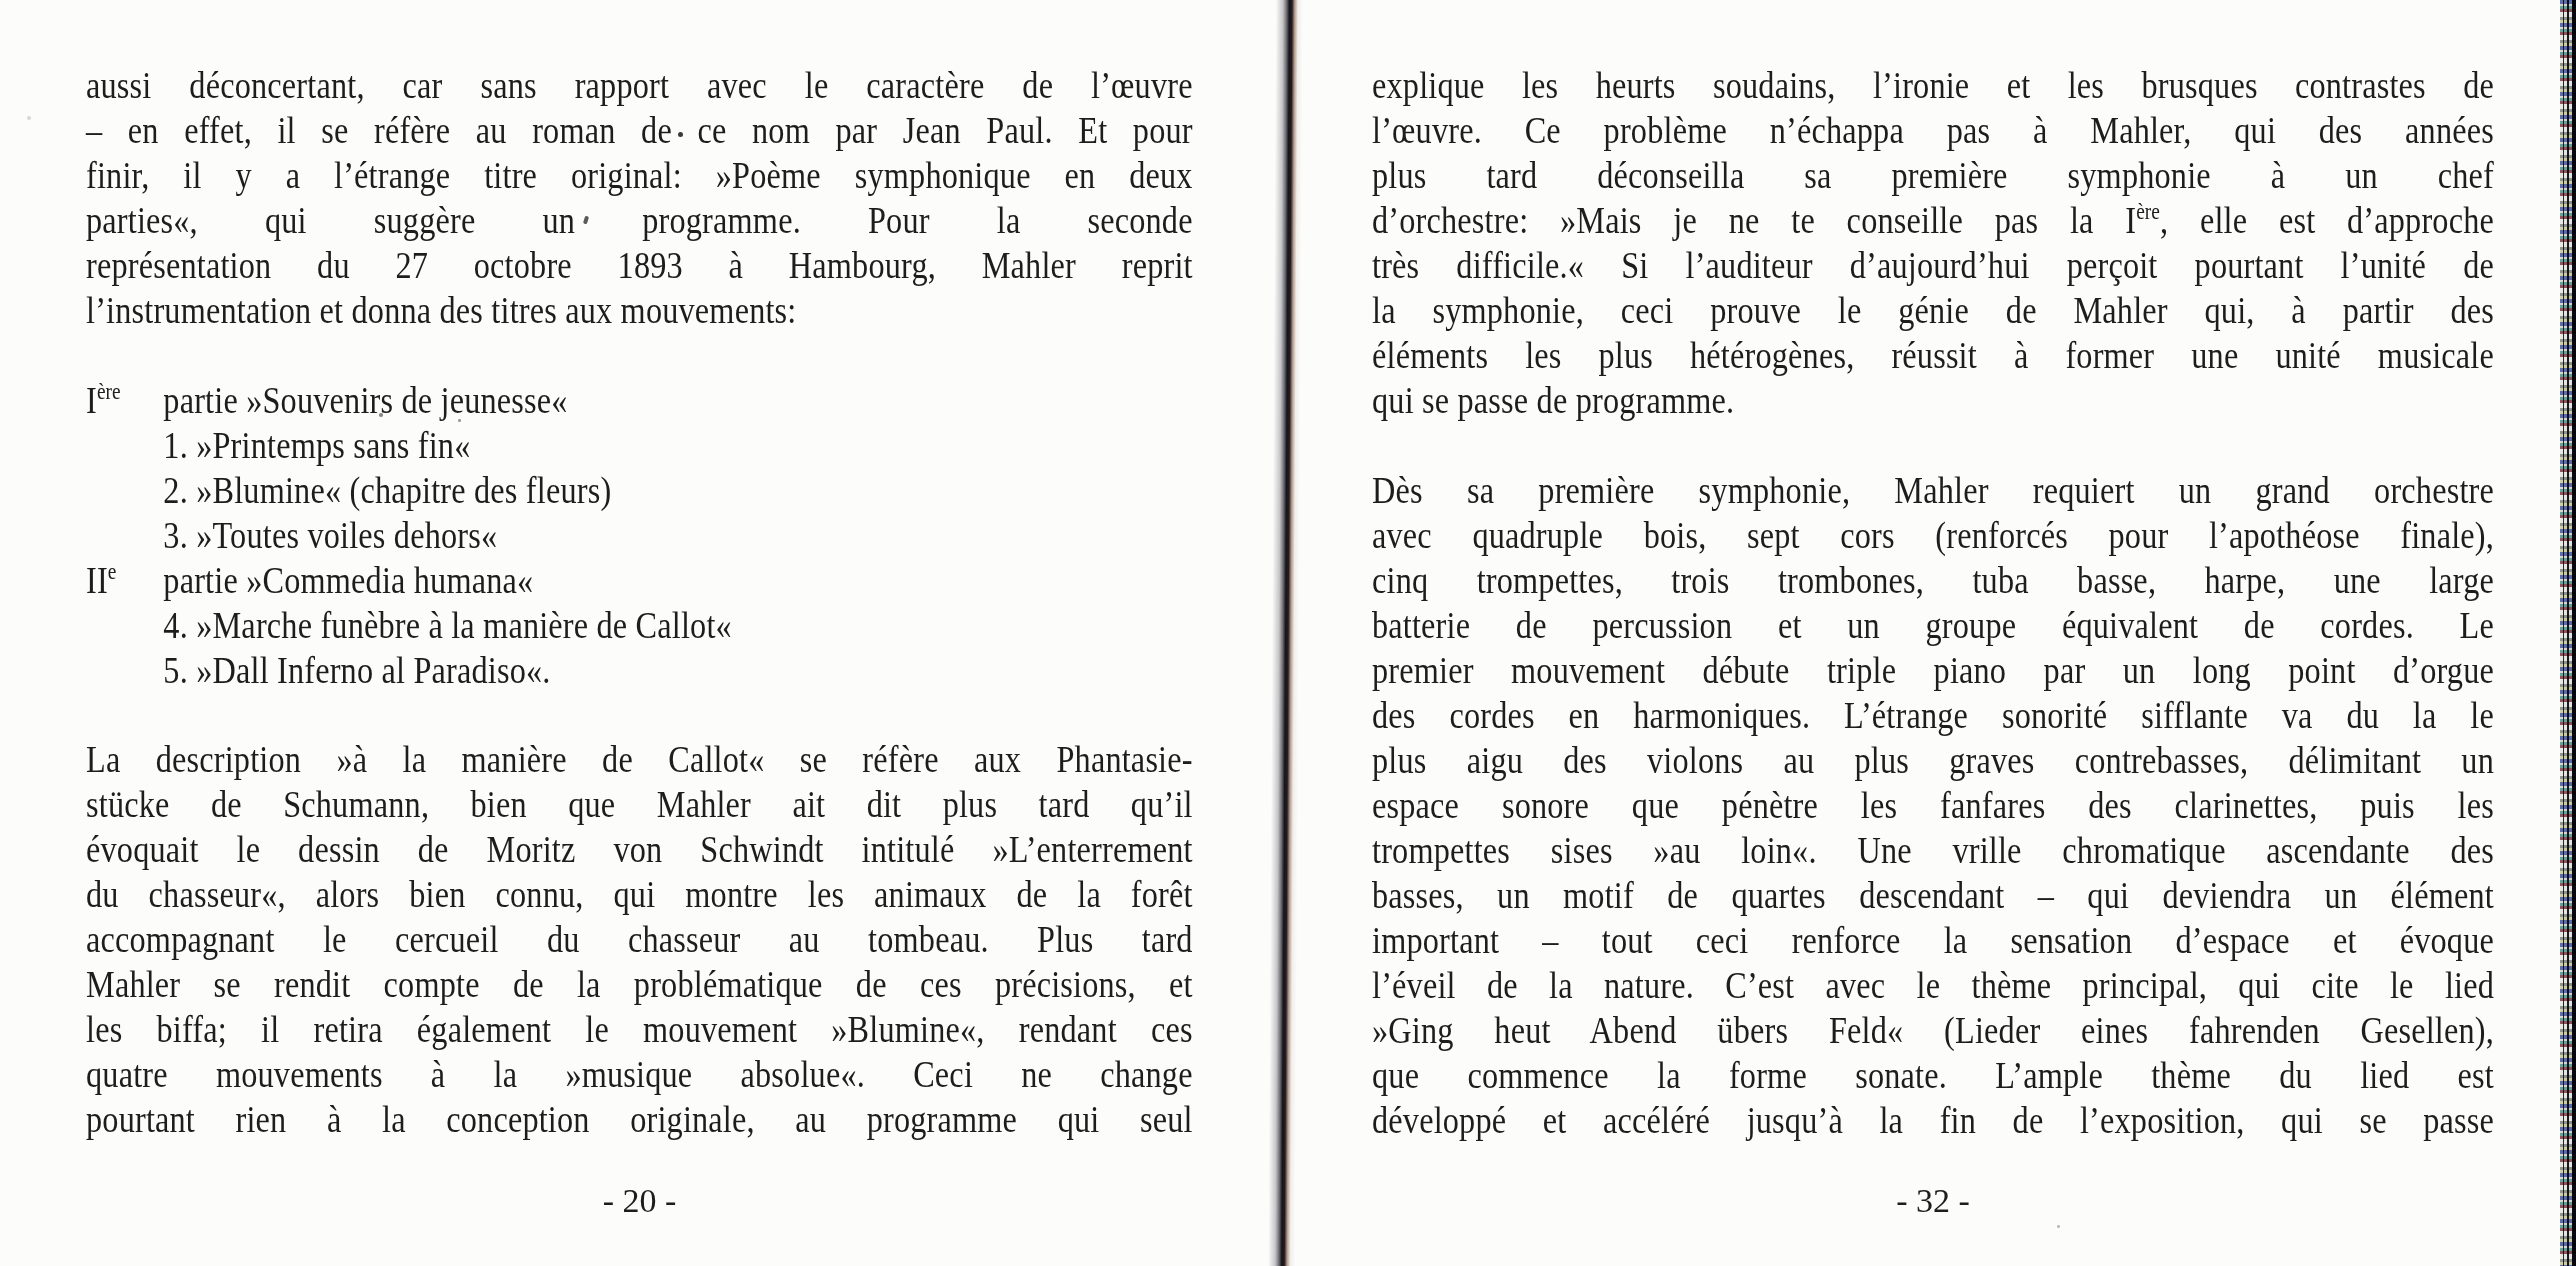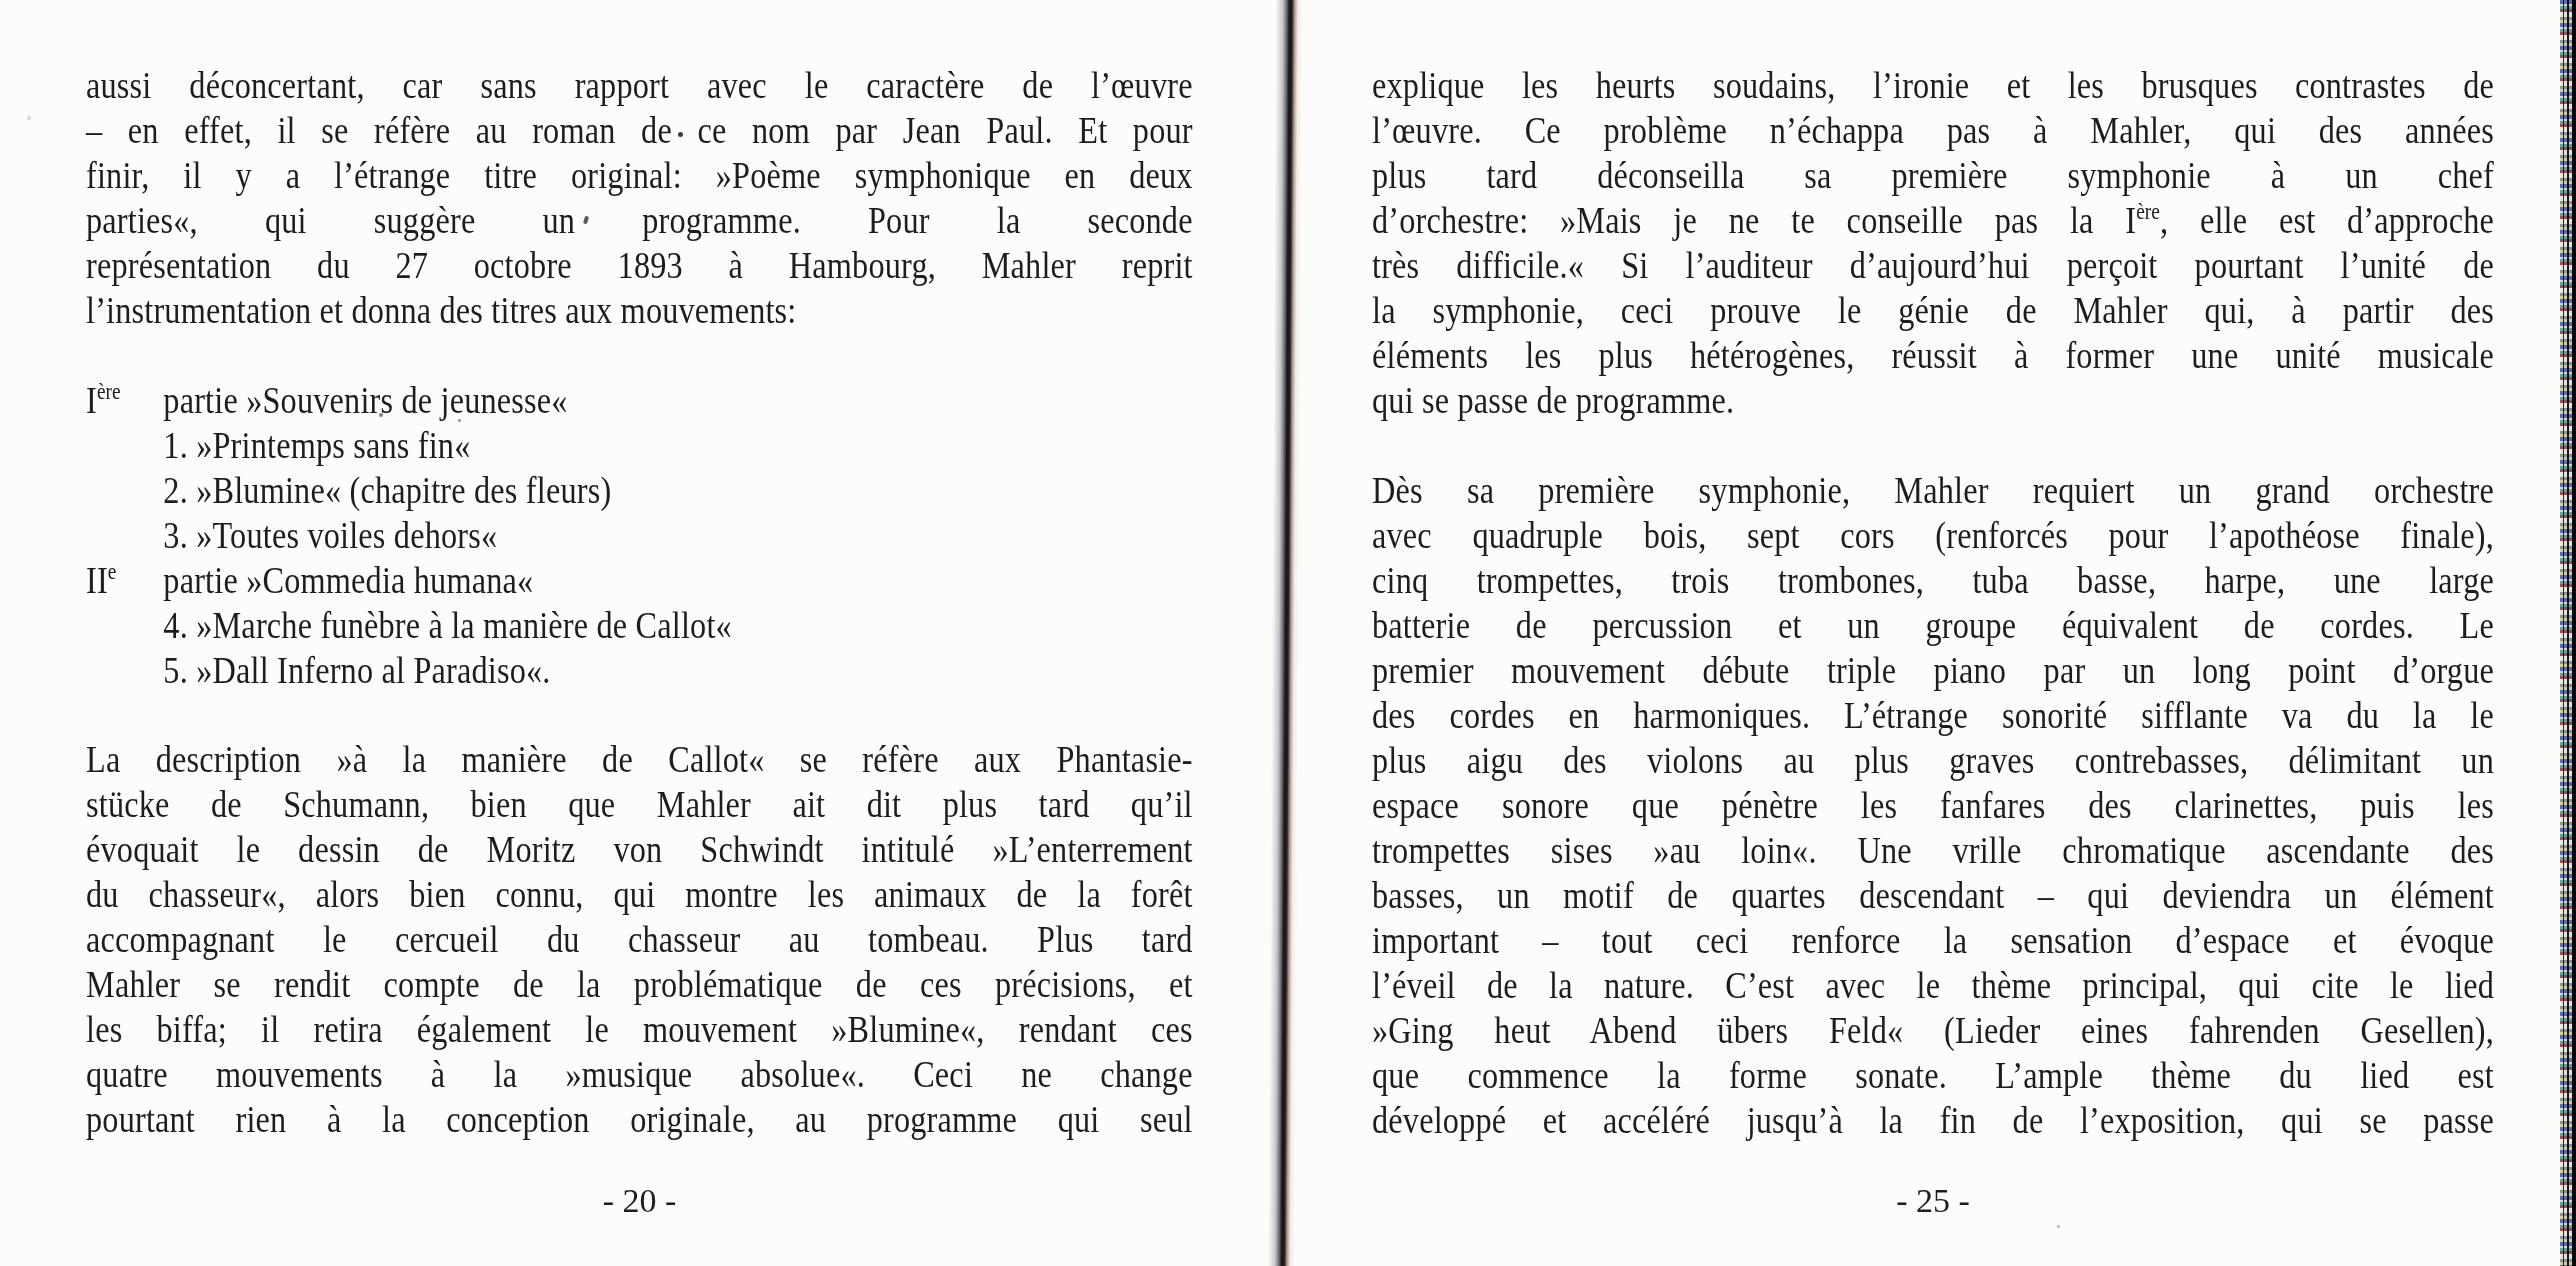"- 25 -" div.page-number { text: 25 -> 32 }
